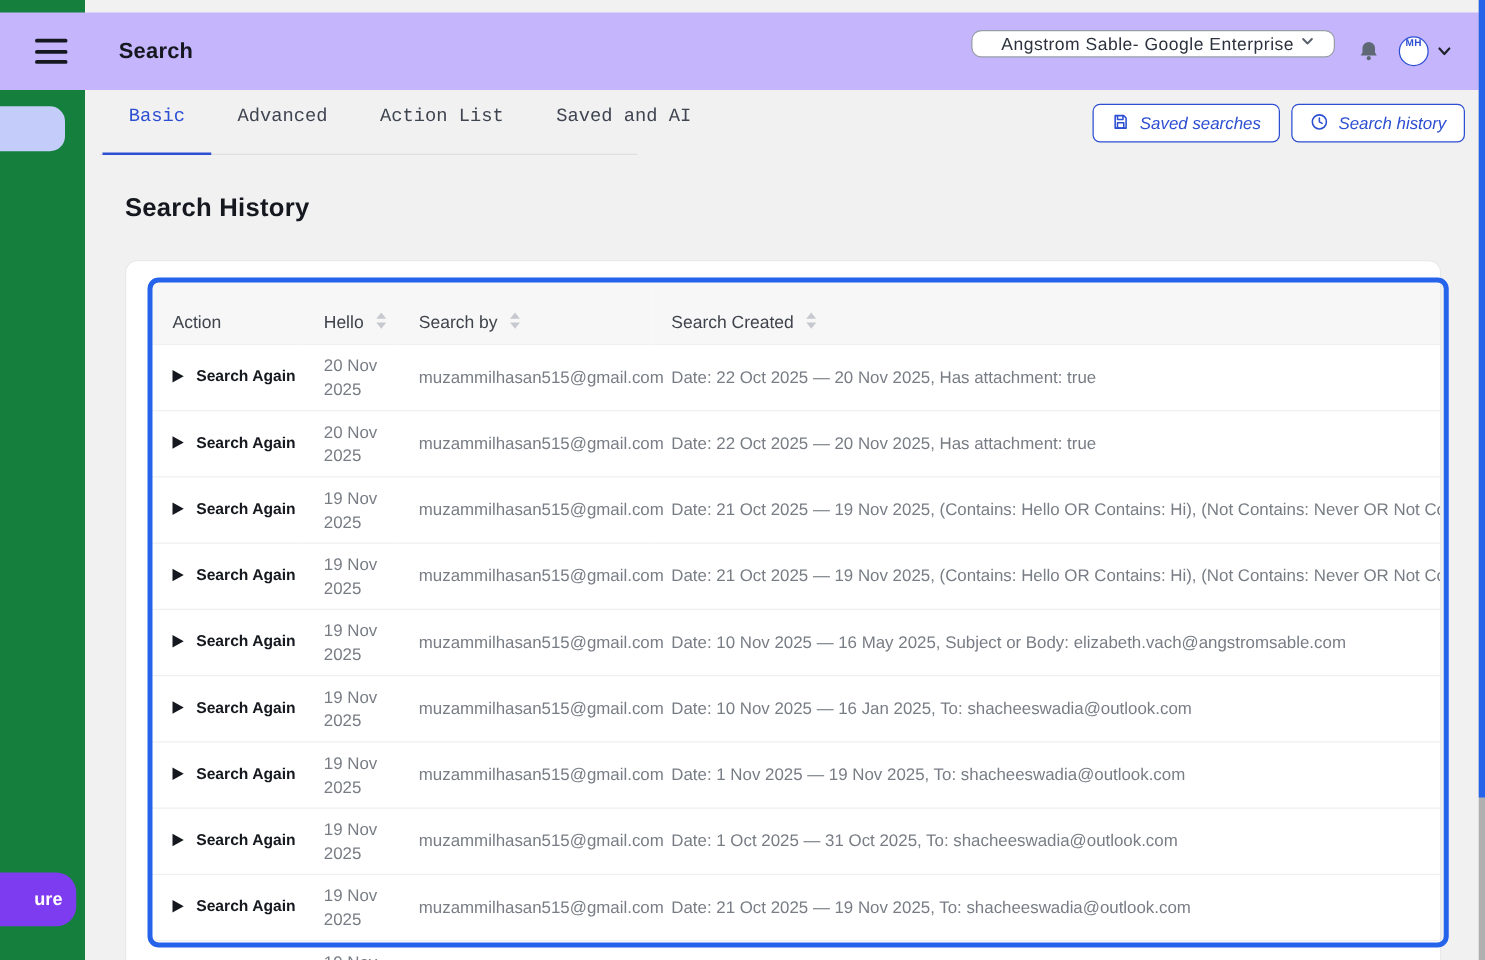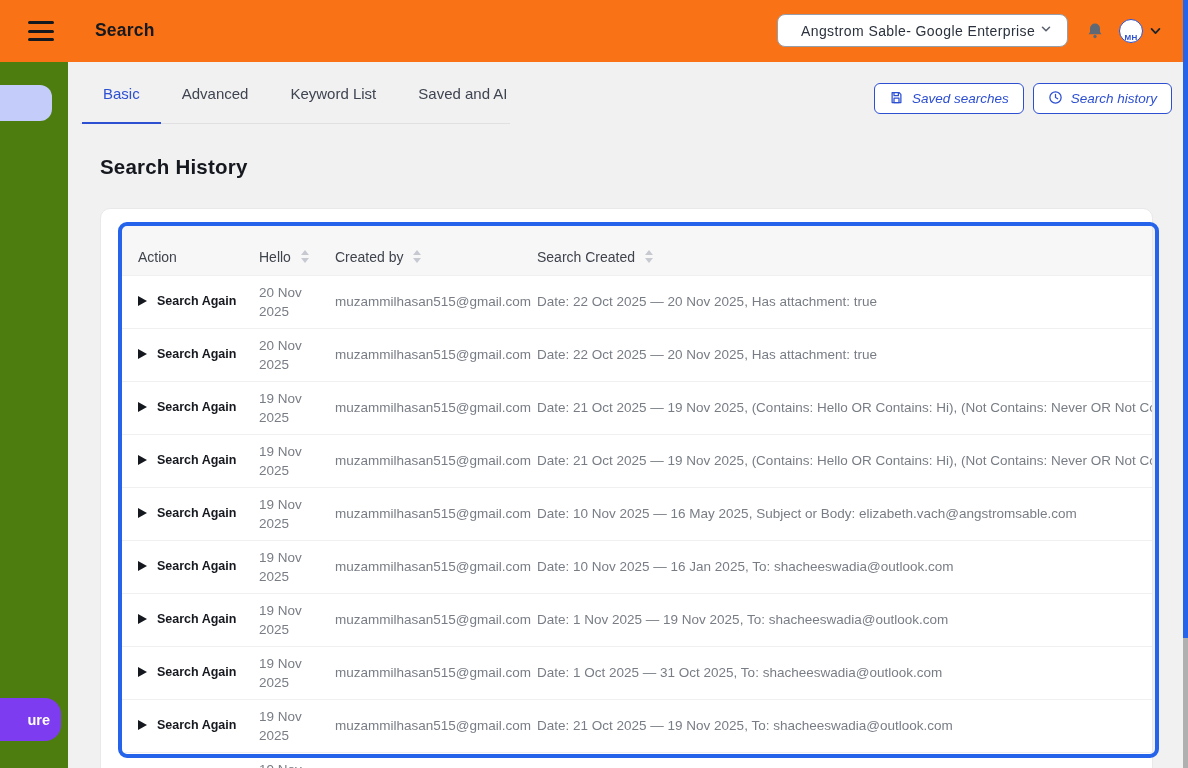"Search" .topbar { background: #f97316 -> #c4b5fd; top: 0 -> 10px }
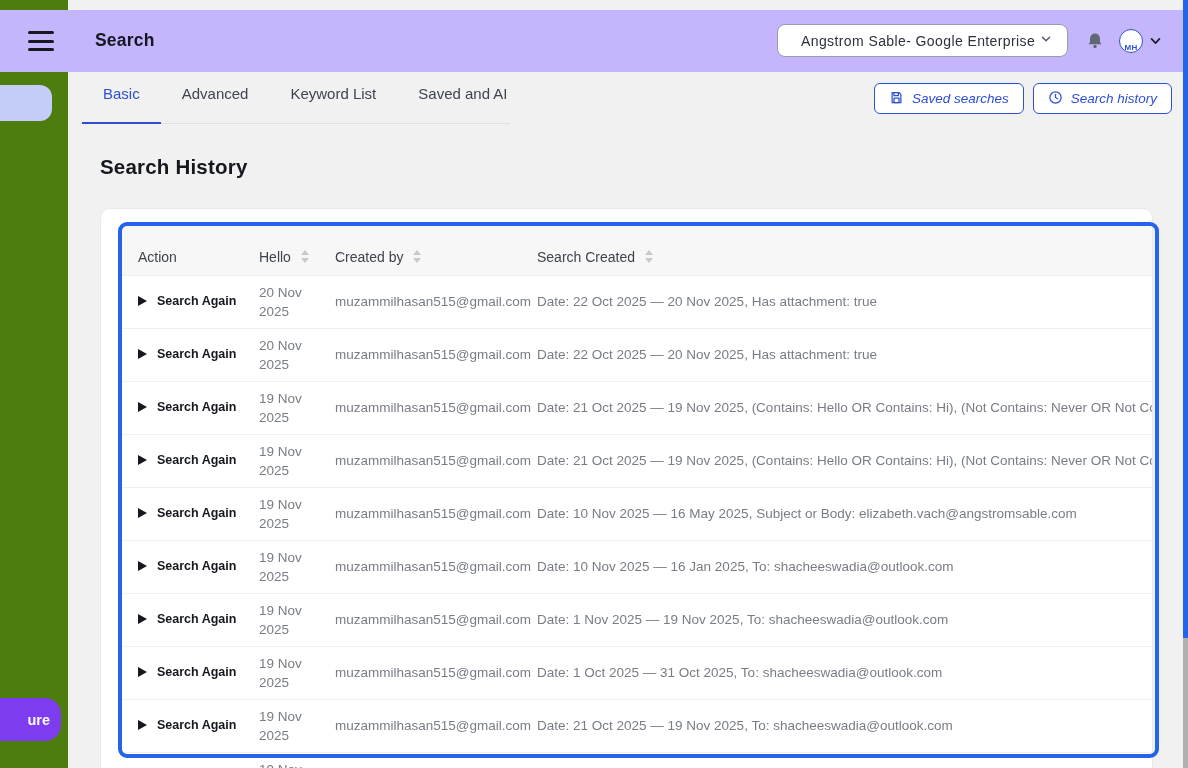"Angstrom Sable- Google Enterprise" .org-select { height: 33px -> 22px }
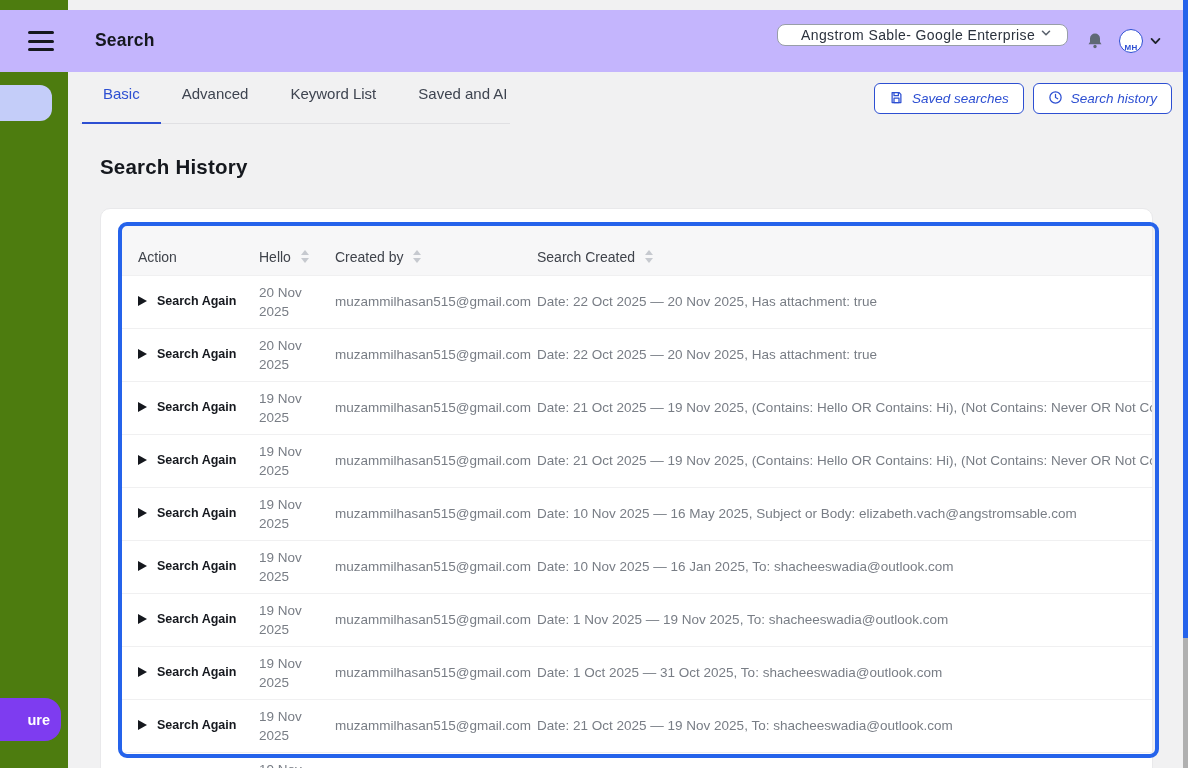"MH" .avatar { align-items: flex-end -> flex-start }
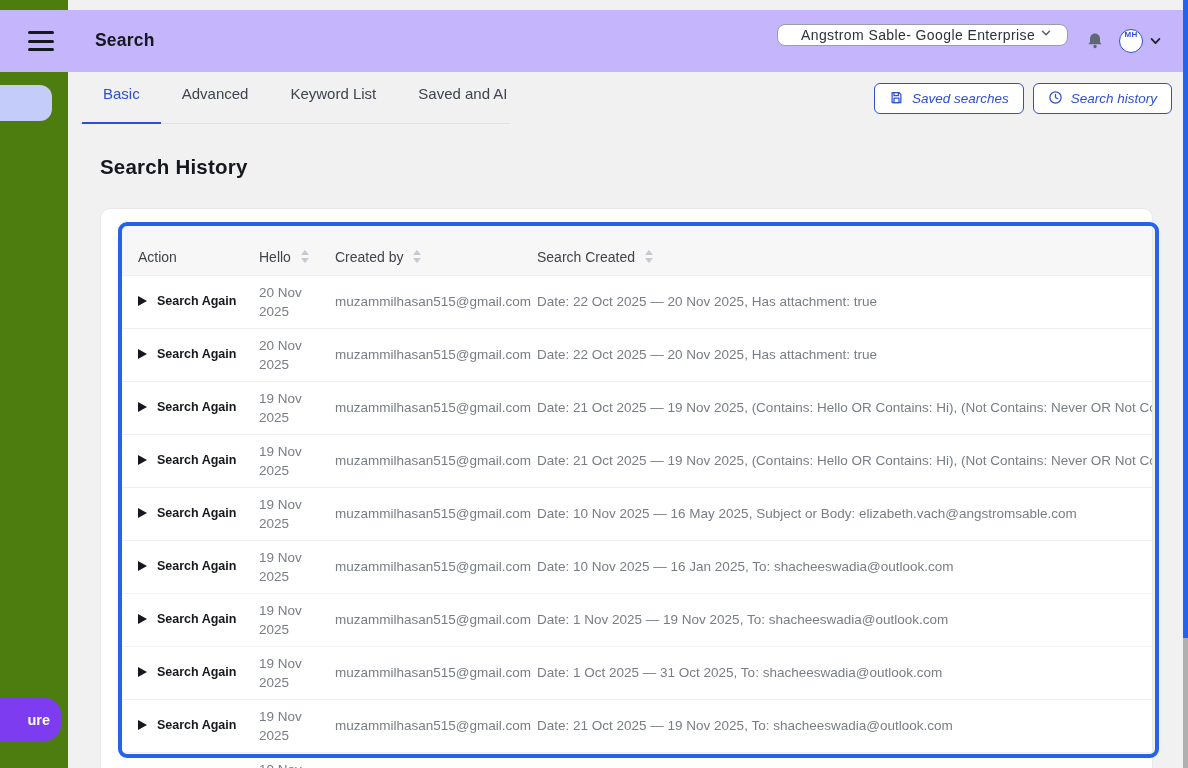"Basic" .tab { font-family: Liberation Sans, sans-serif -> Liberation Mono, monospace }
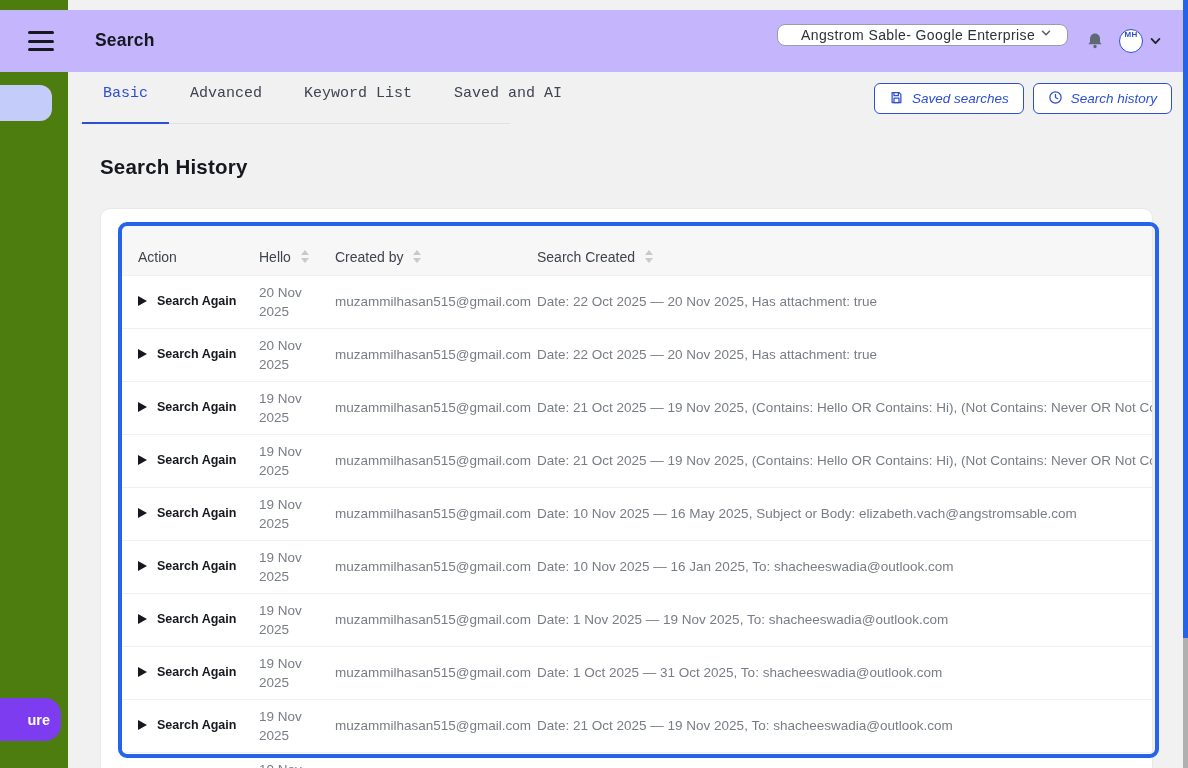"Keyword List" span.tab-label { text: Keyword -> Action }
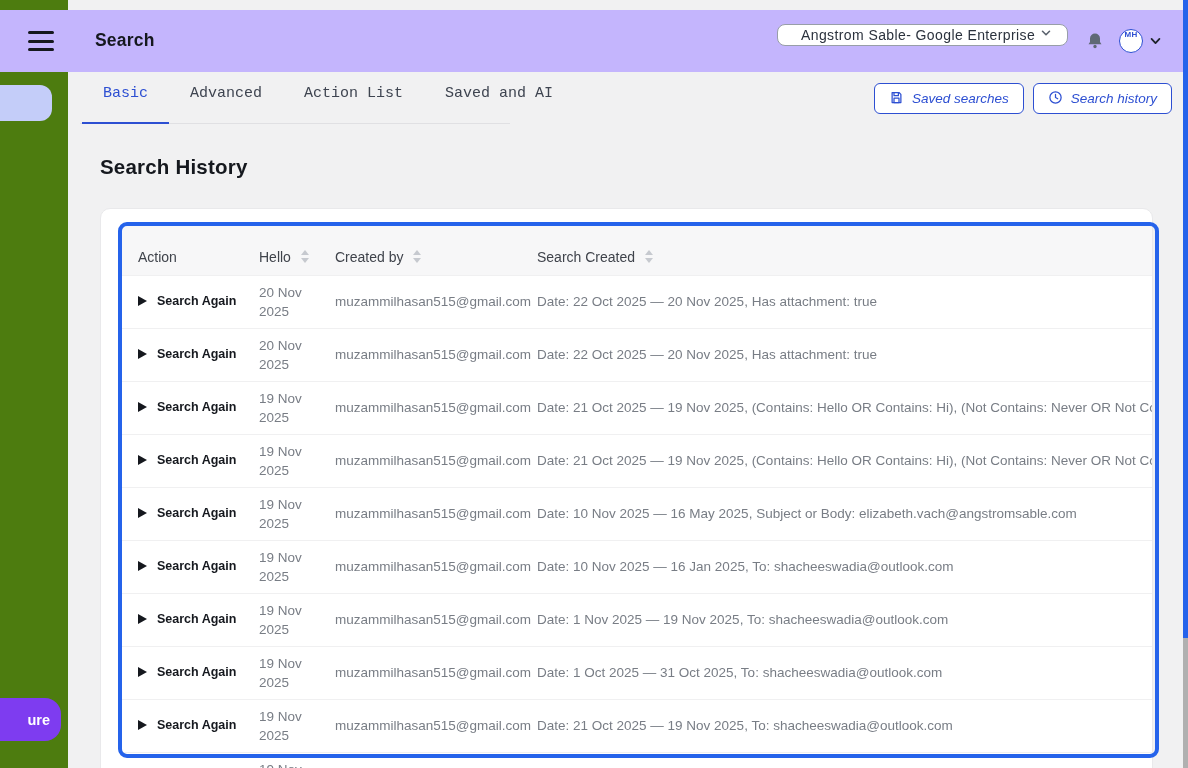"Created by" span.th-label { text: Created -> Search }
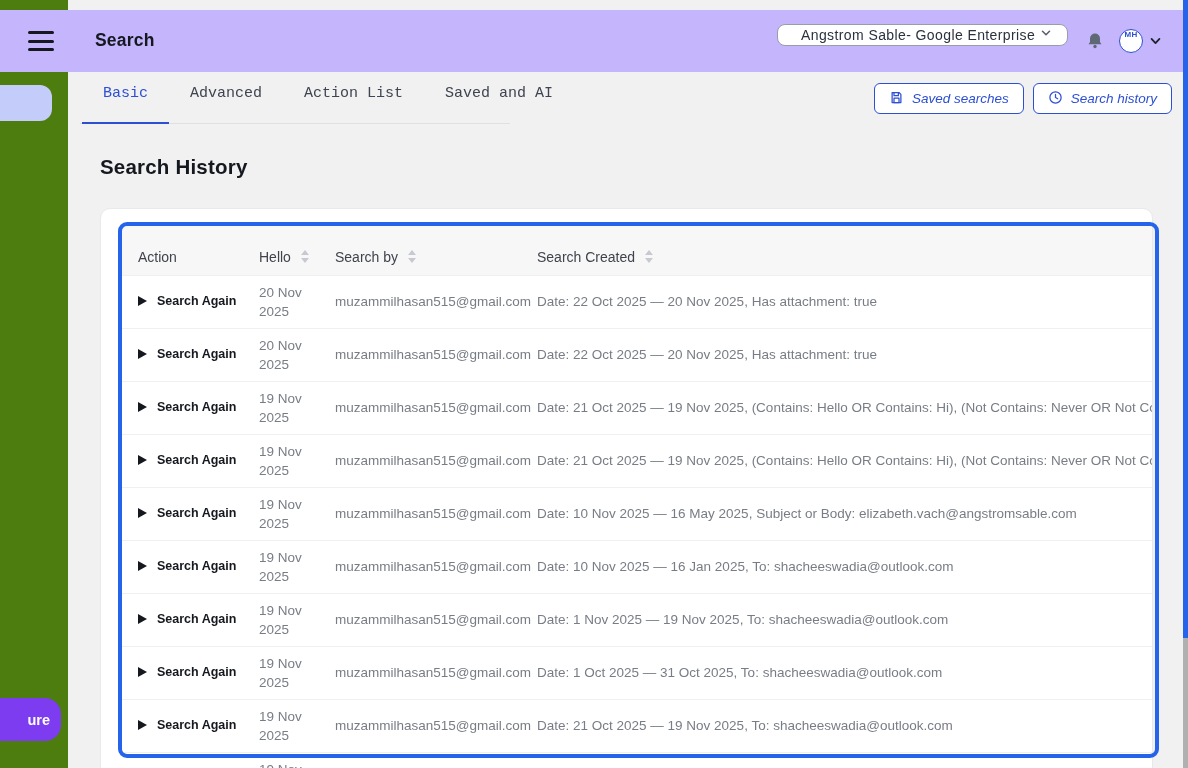"ure" .sidebar { background: #4d7c0f -> #15803d }
